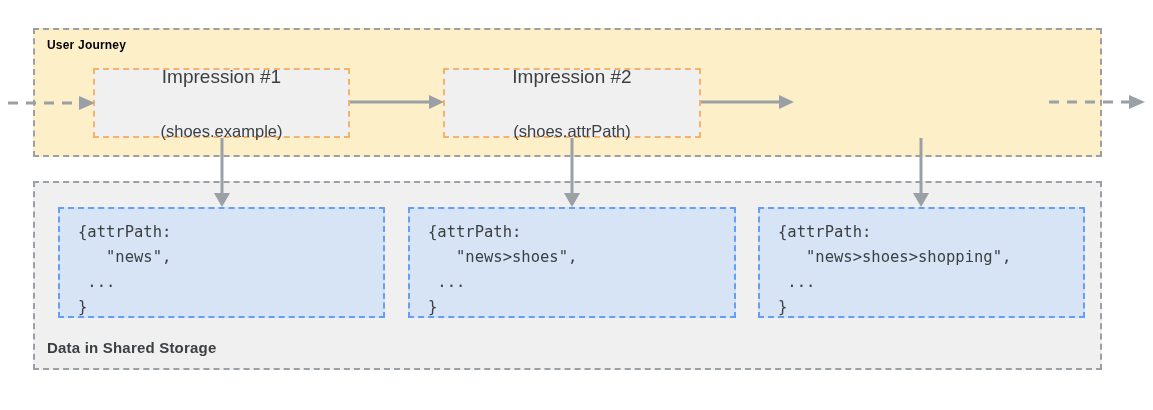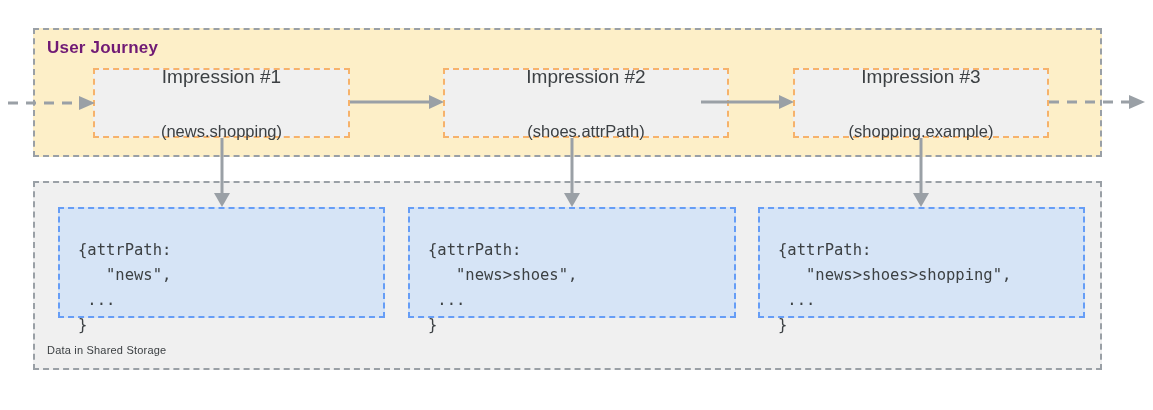"User Journey" .journey-label { color: #701a75 -> #000000; font-size: 17px -> 12px }
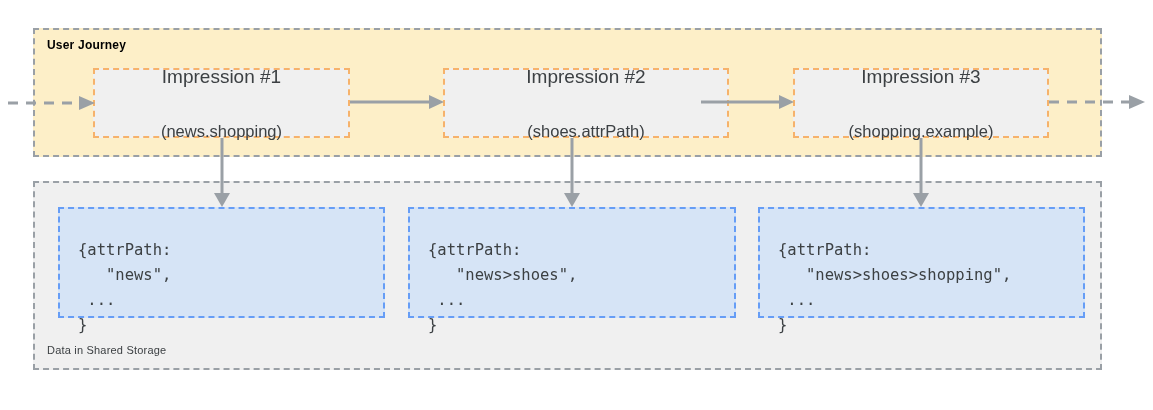"Impression #2" .imp-2 { width: 286px -> 258px }
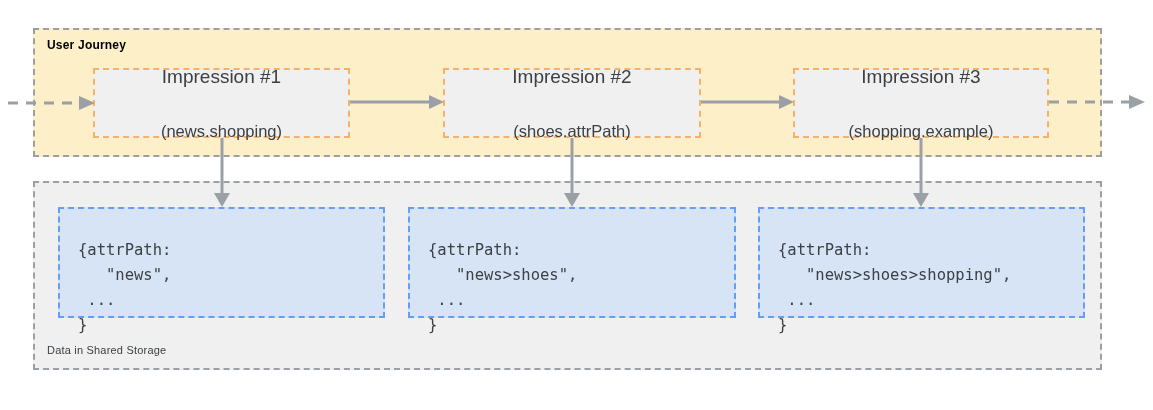"Impression #3" div.impression { html: <div> <div>Impression #3</div> <div>(shopping.example)</div> </div> -> none }
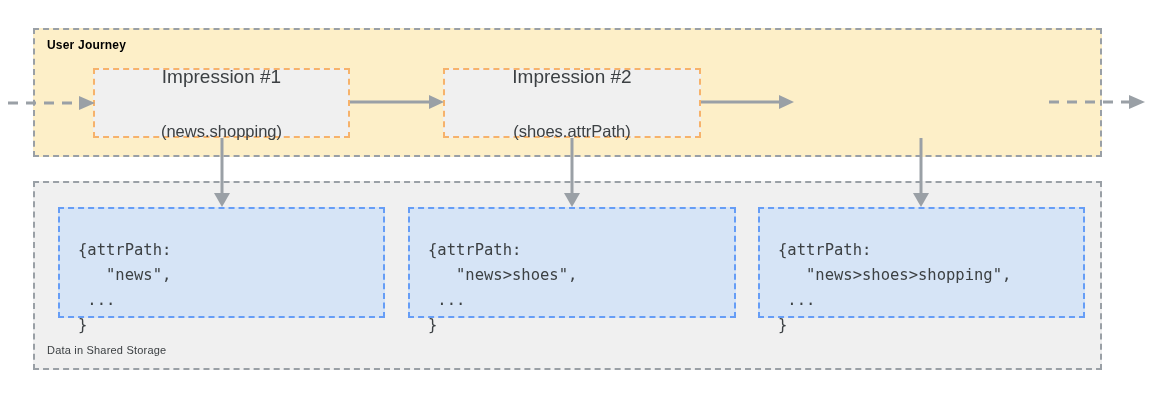"(news.shopping)" div.subtitle { text: news.shopping -> shoes.example }
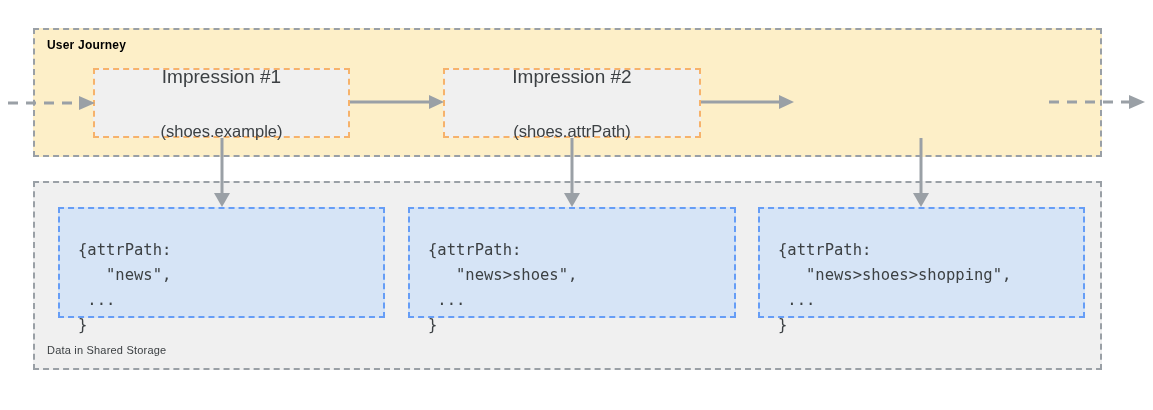"{attrPath:" .entry pre { margin: 29px 0 0 18px -> 11px 0 0 18px }
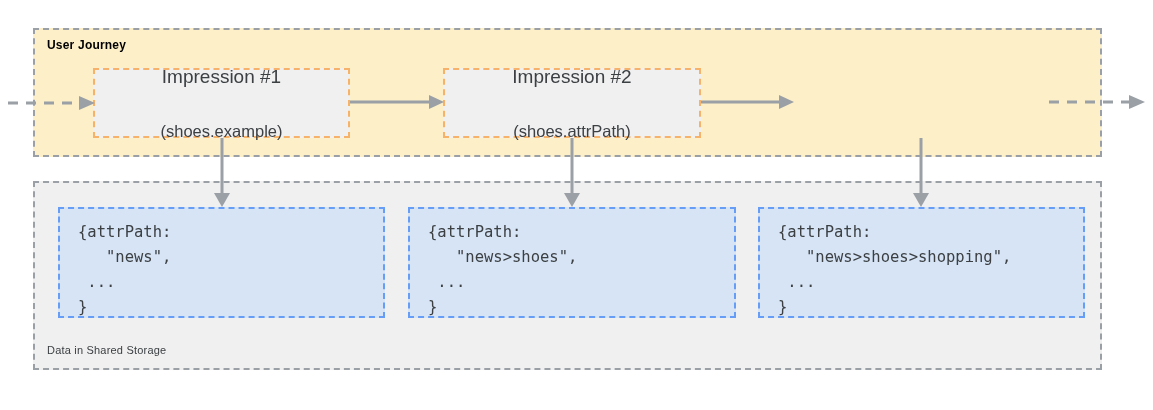"Data in Shared Storage" .storage-label { font-size: 11px -> 15px; font-weight: normal -> bold }
